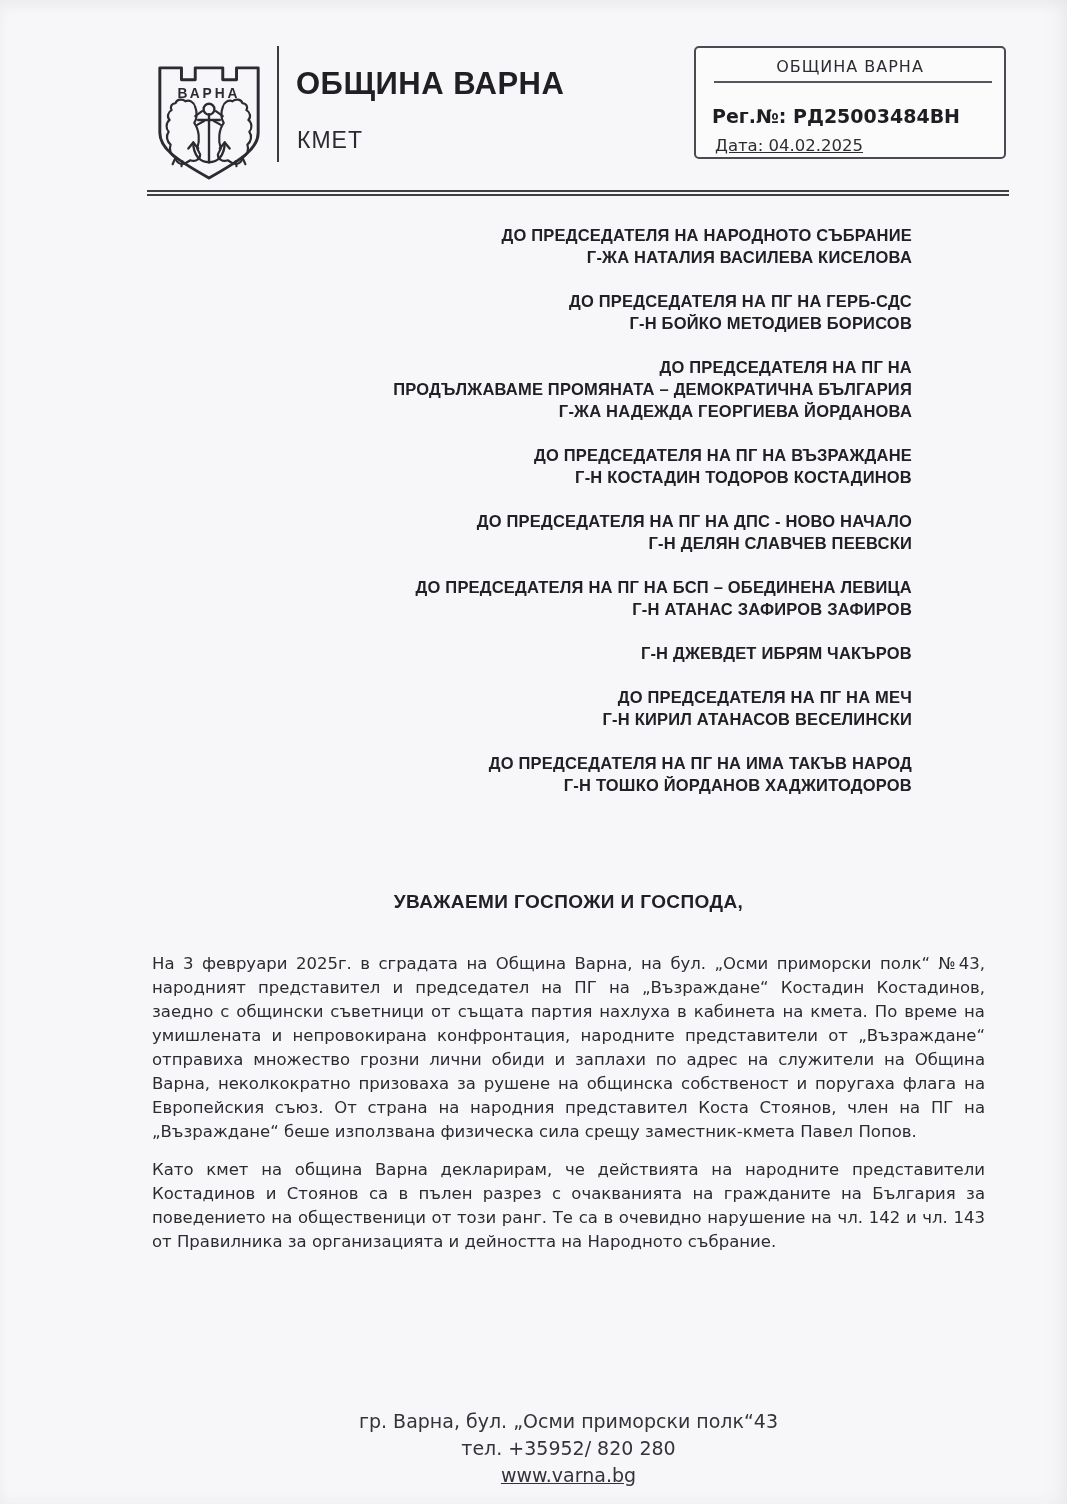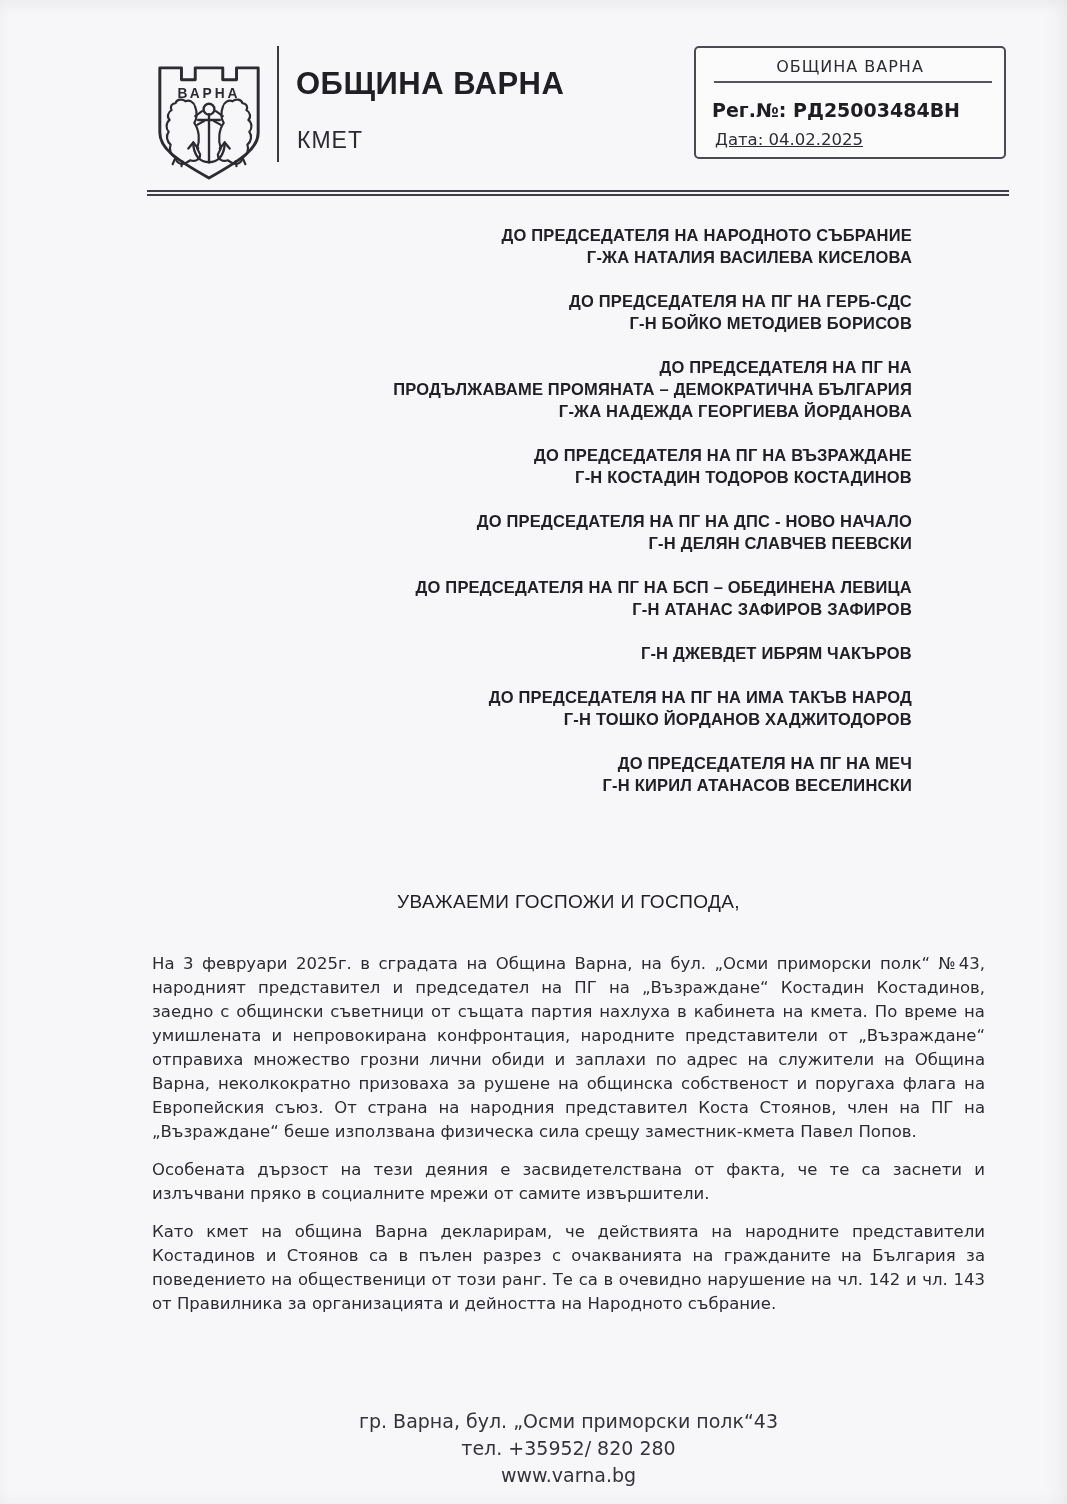"Рег.№: РД25003484ВН" .stamp-reg { margin: 16px 0 0 16px -> 22px 0 0 16px }
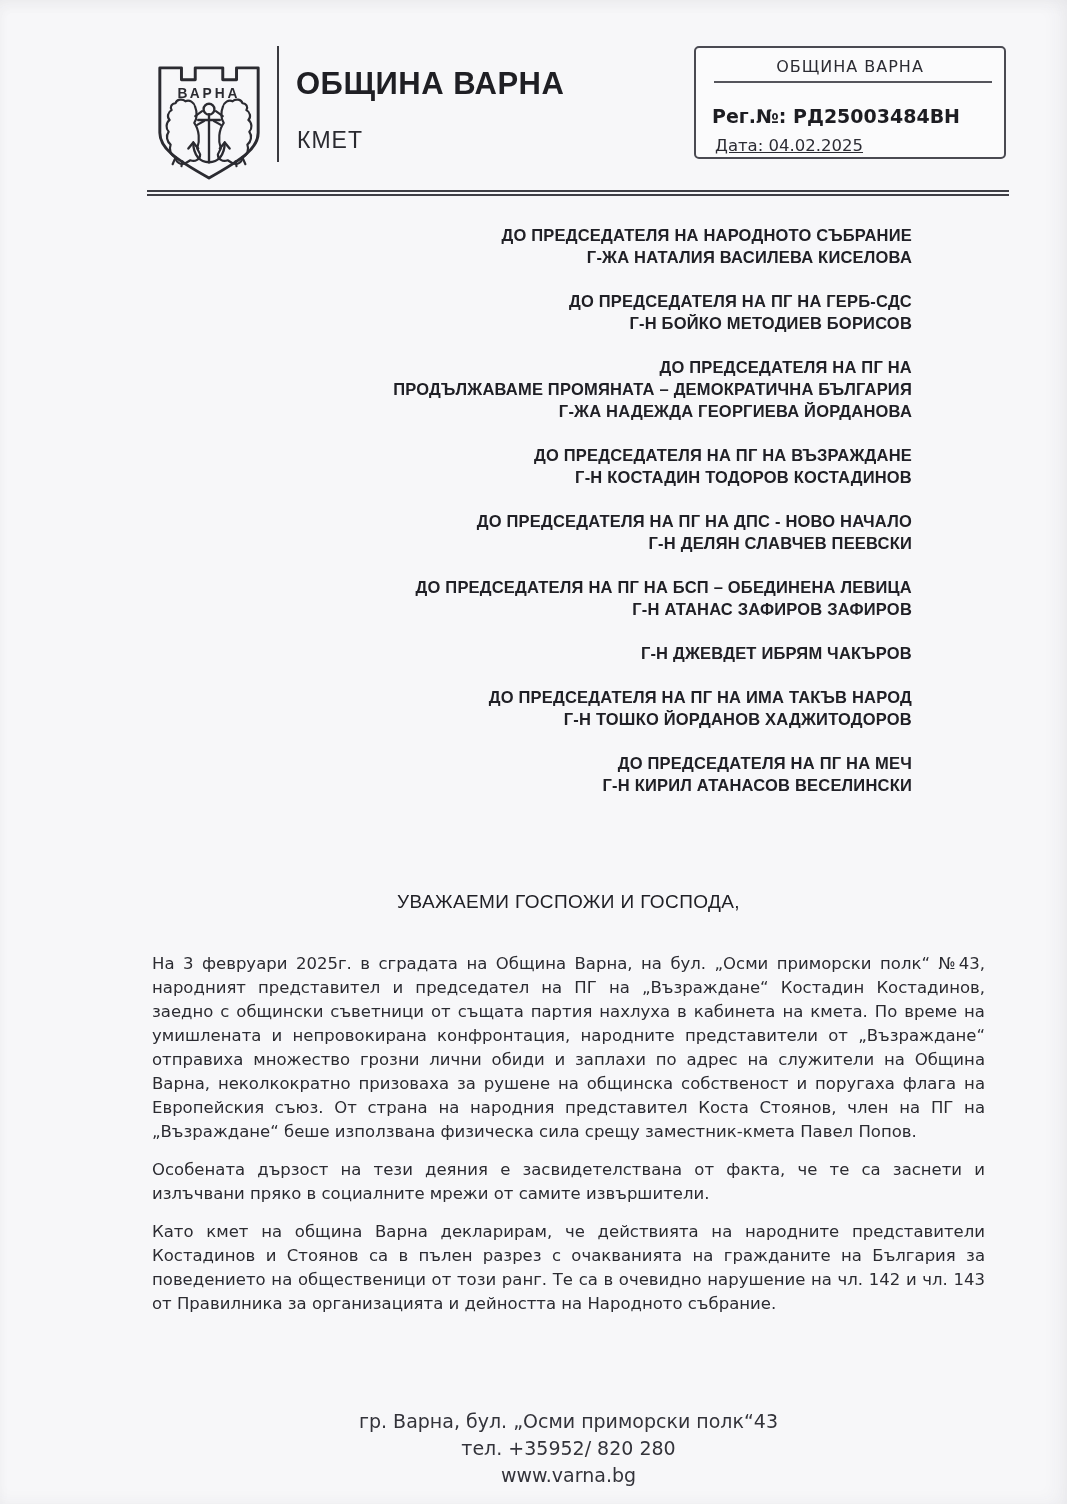"ДО ПРЕДСЕДАТЕЛЯ НА ПГ НА ИМА" div.recipient { order: before "ДО ПРЕДСЕДАТЕЛЯ НА ПГ НА МЕЧ" -> after "ДО ПРЕДСЕДАТЕЛЯ НА ПГ НА МЕЧ" }
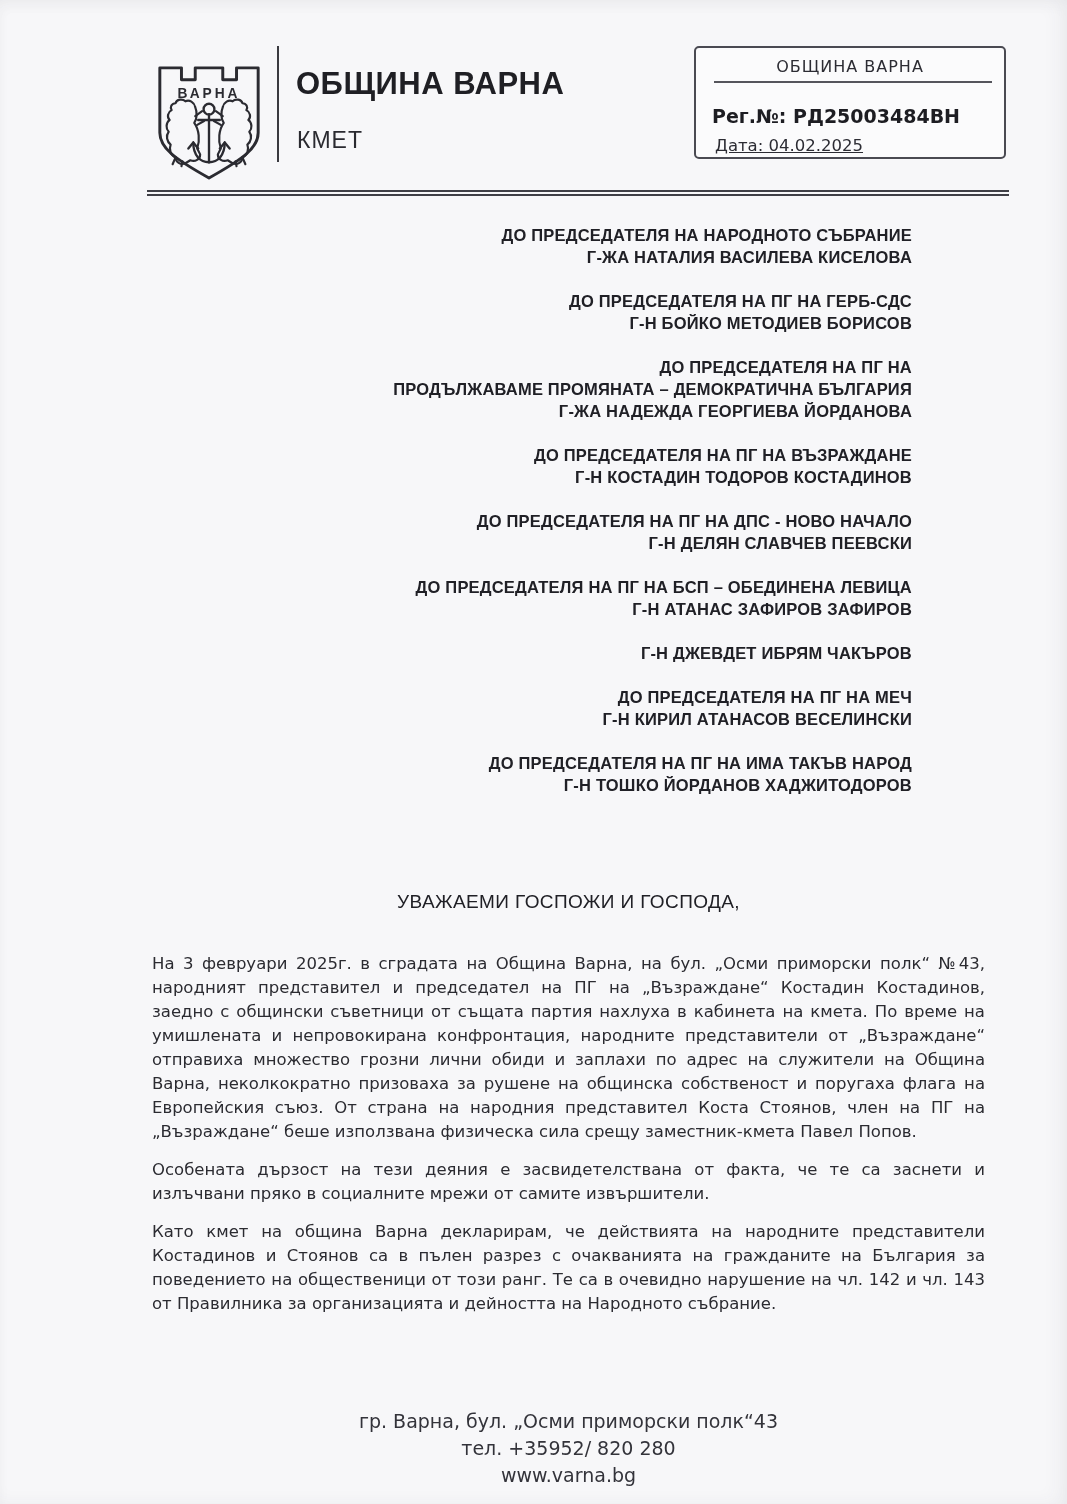"УВАЖАЕМИ ГОСПОЖИ И ГОСПОДА," .salutation { font-weight: 400 -> 700 }
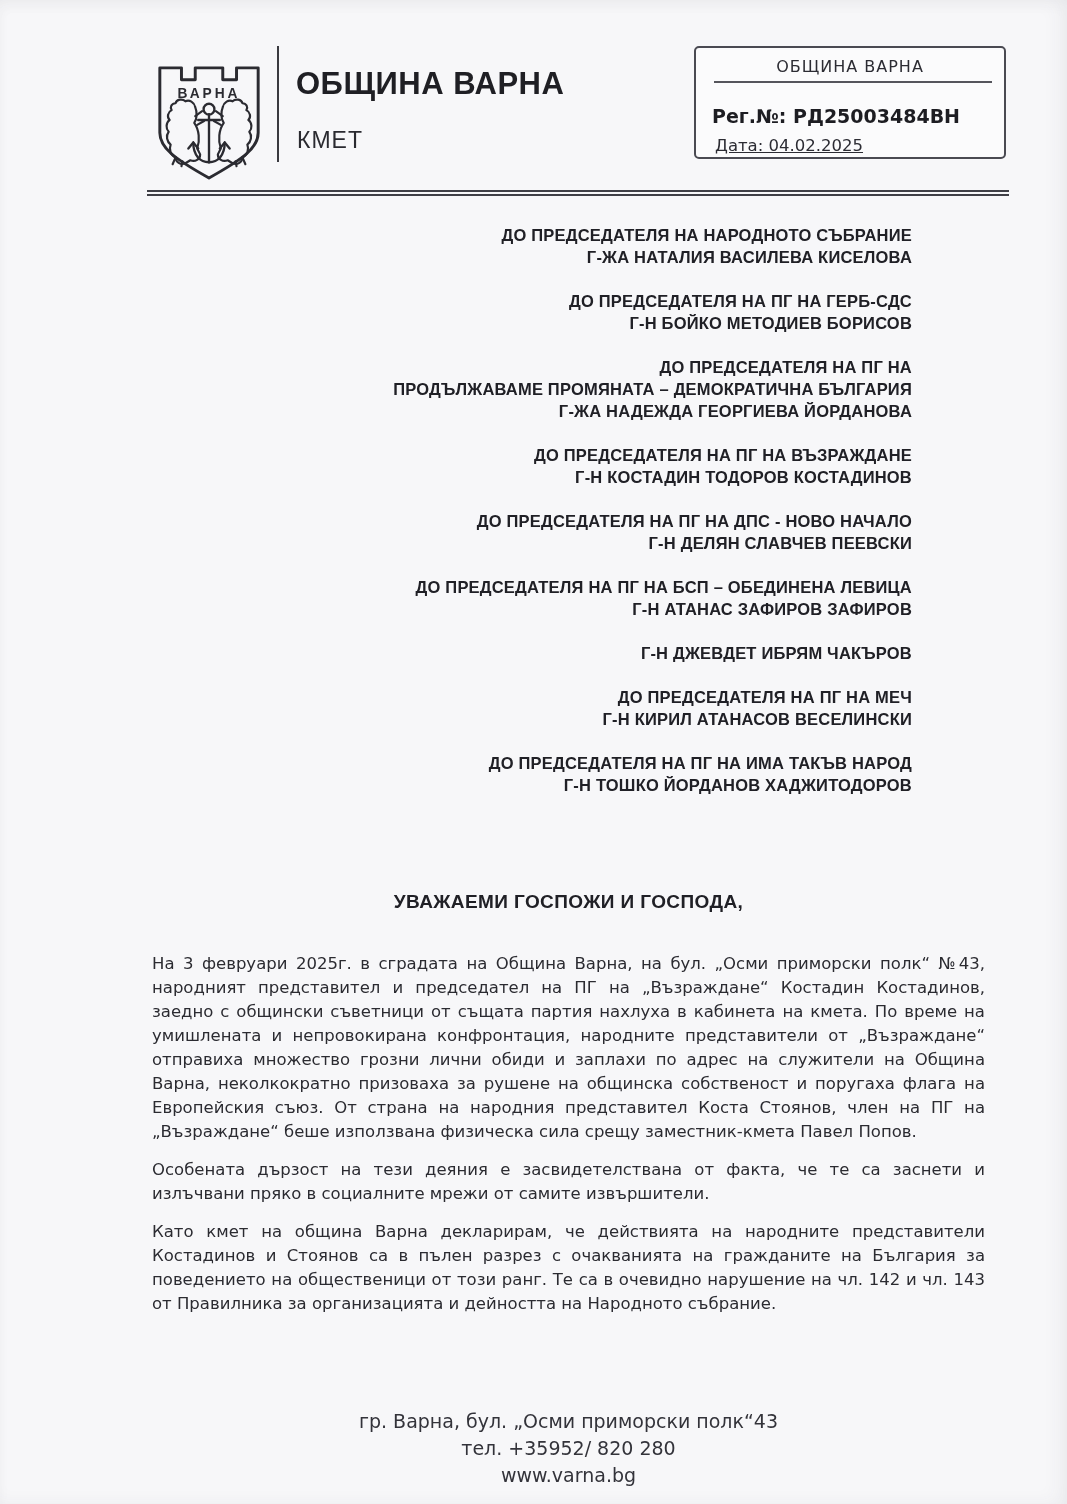"Особената дързост на тези деяния" p { html: <p>Особената дързост на тези деяния е засвидетелствана от факта, че те са заснети и излъчвани пряко в социалните мрежи от самите извършители.</p> -> none }
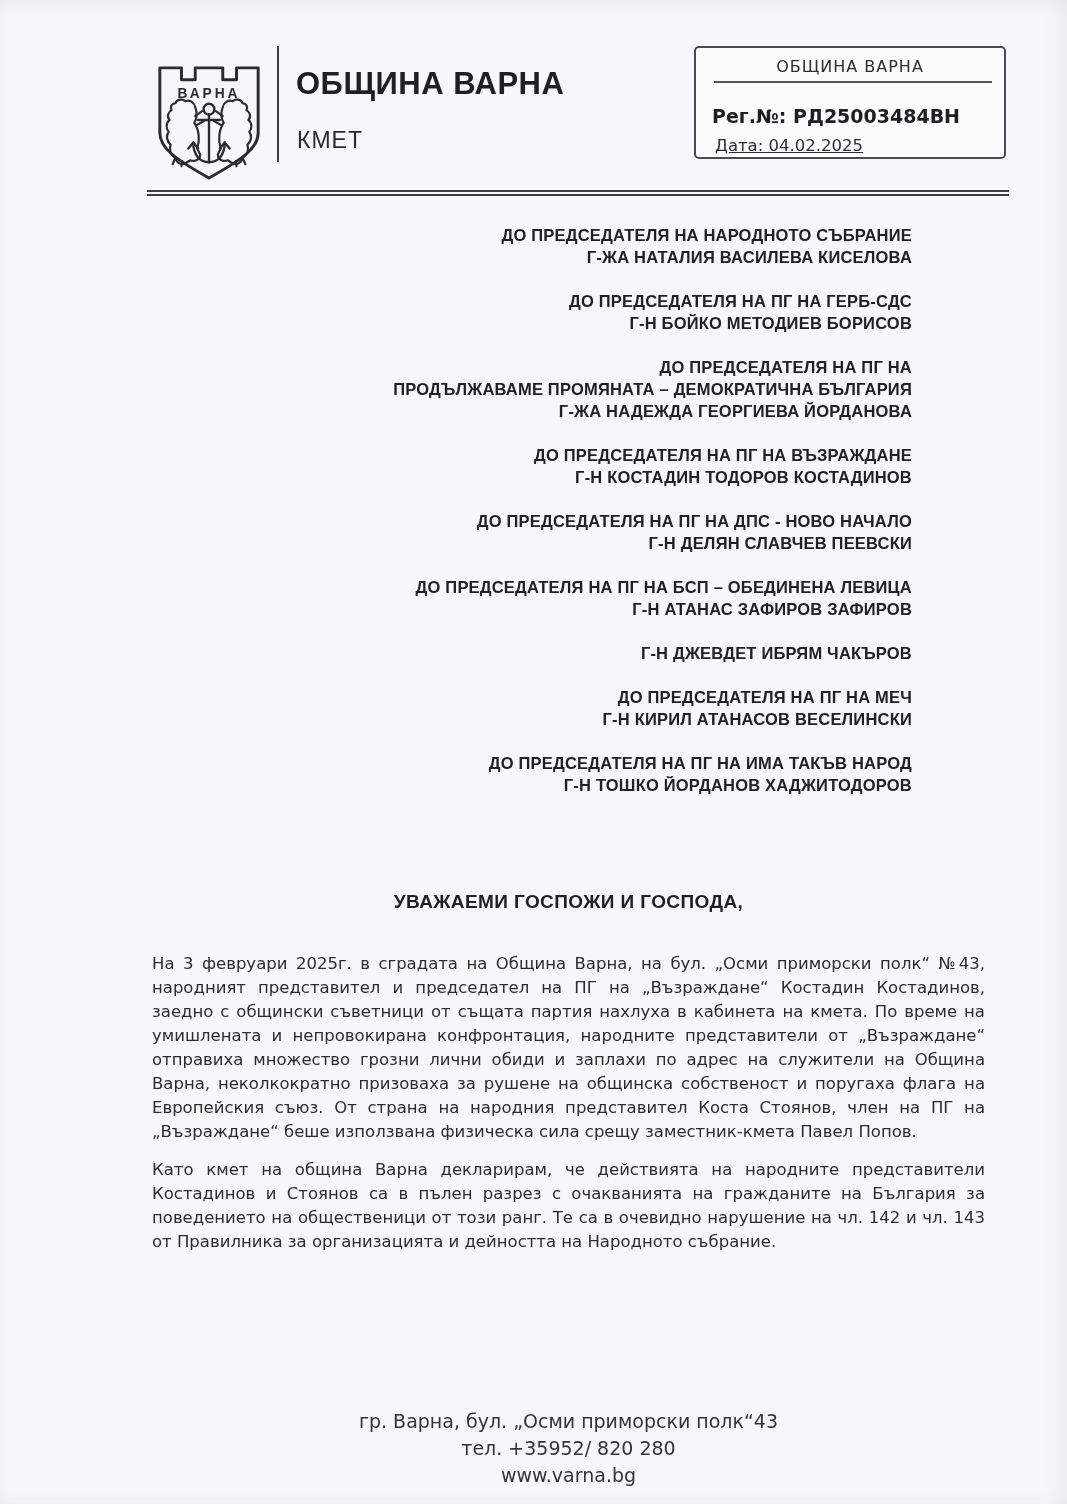"www.varna.bg" .footer-website { text-decoration: none -> underline }
